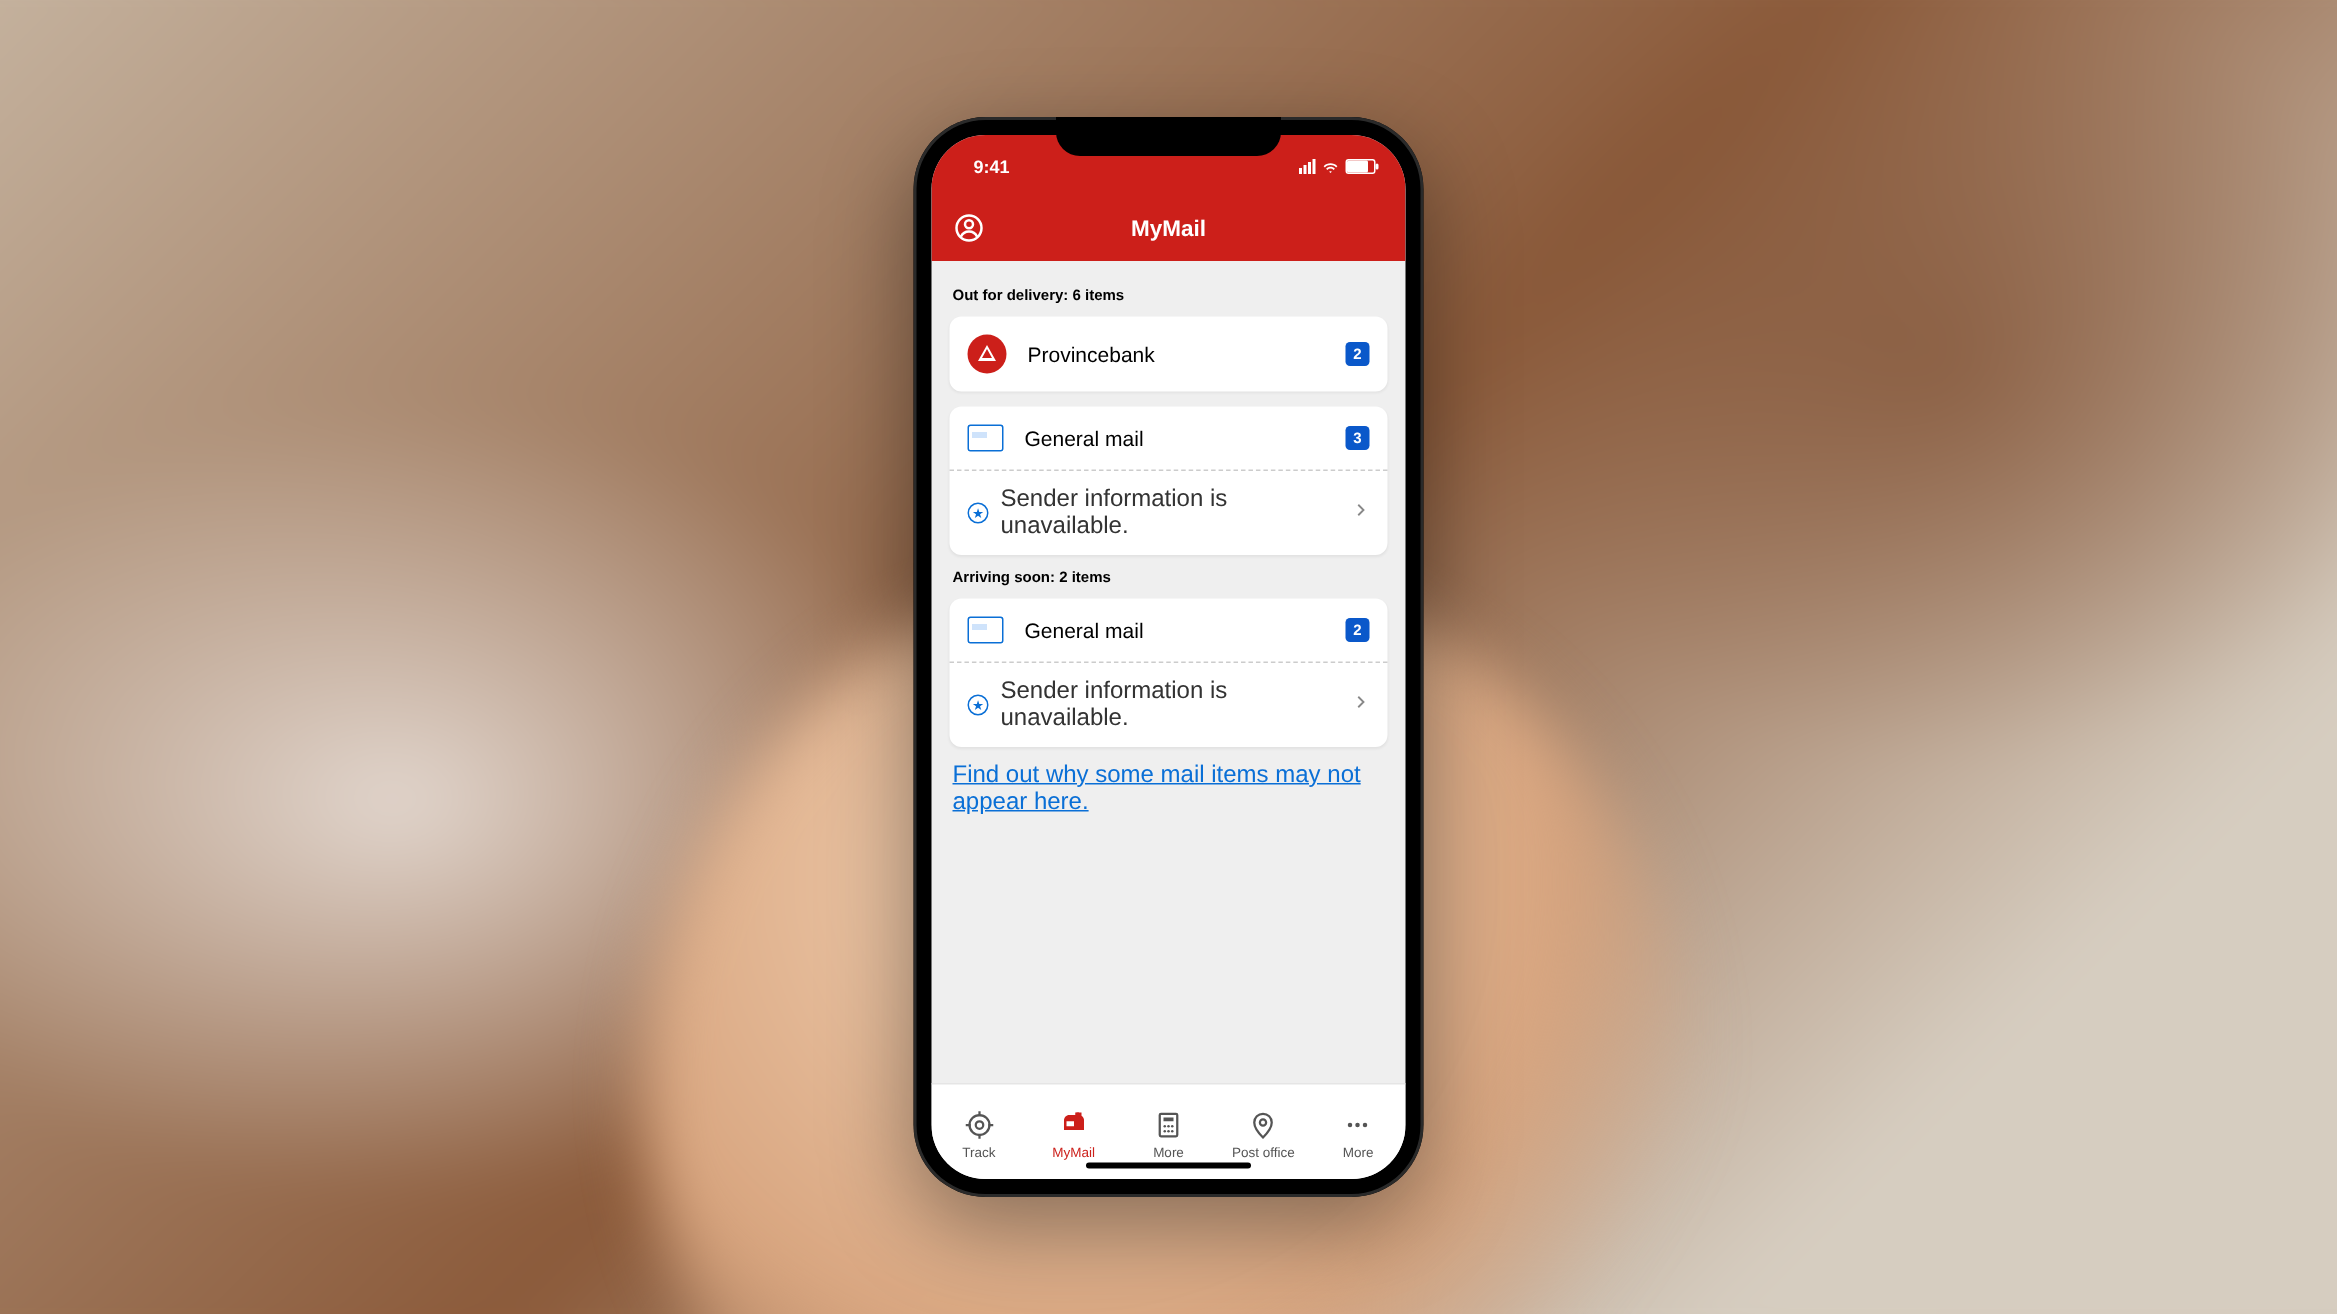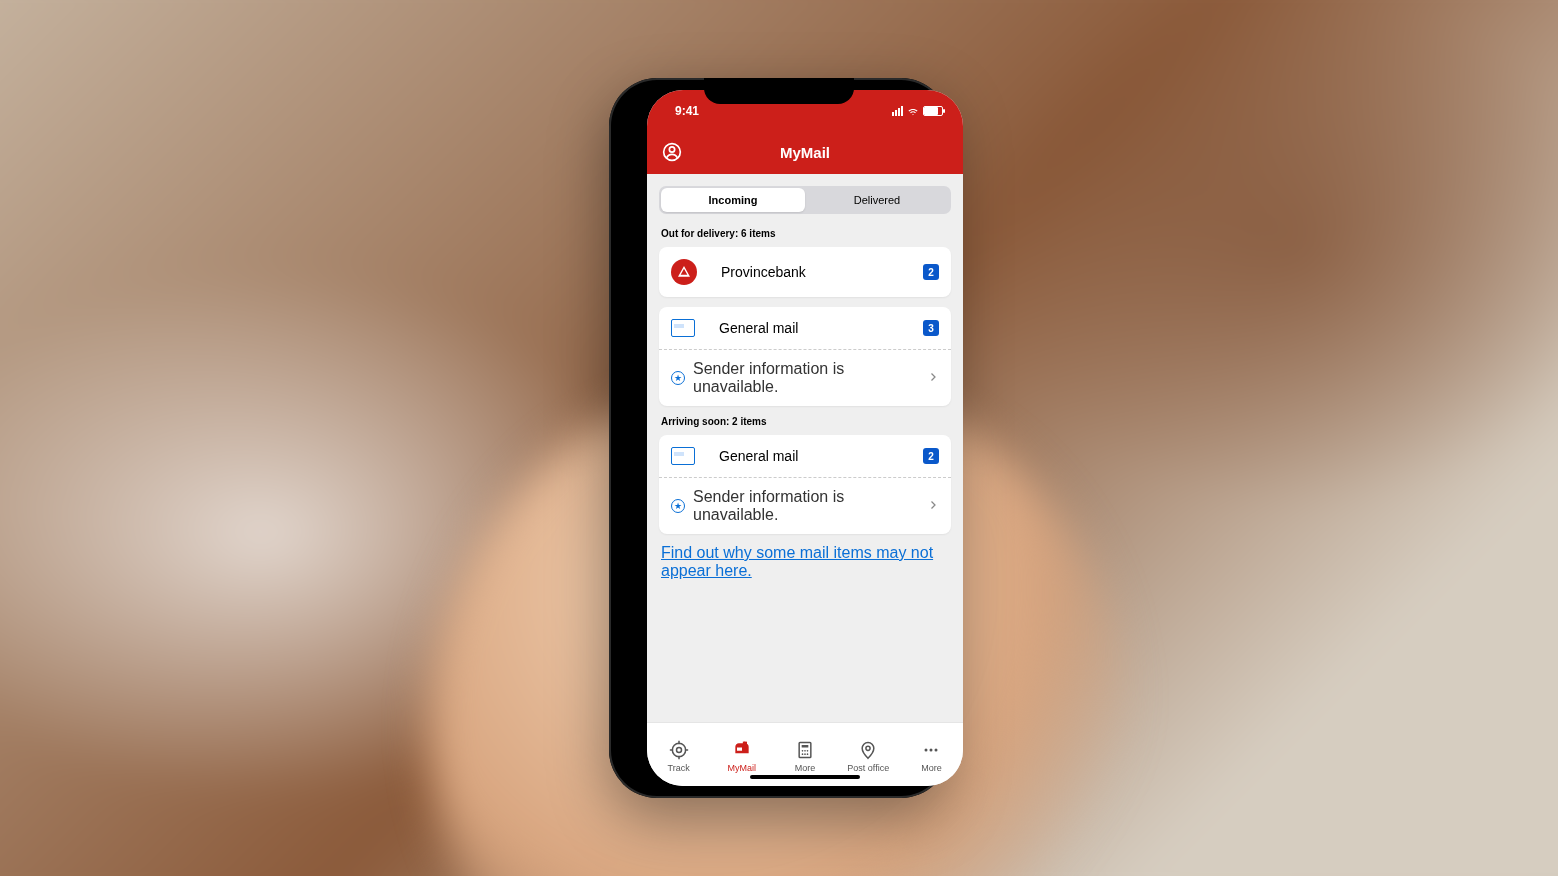"9:41" .screen { margin-left: 26px -> none }
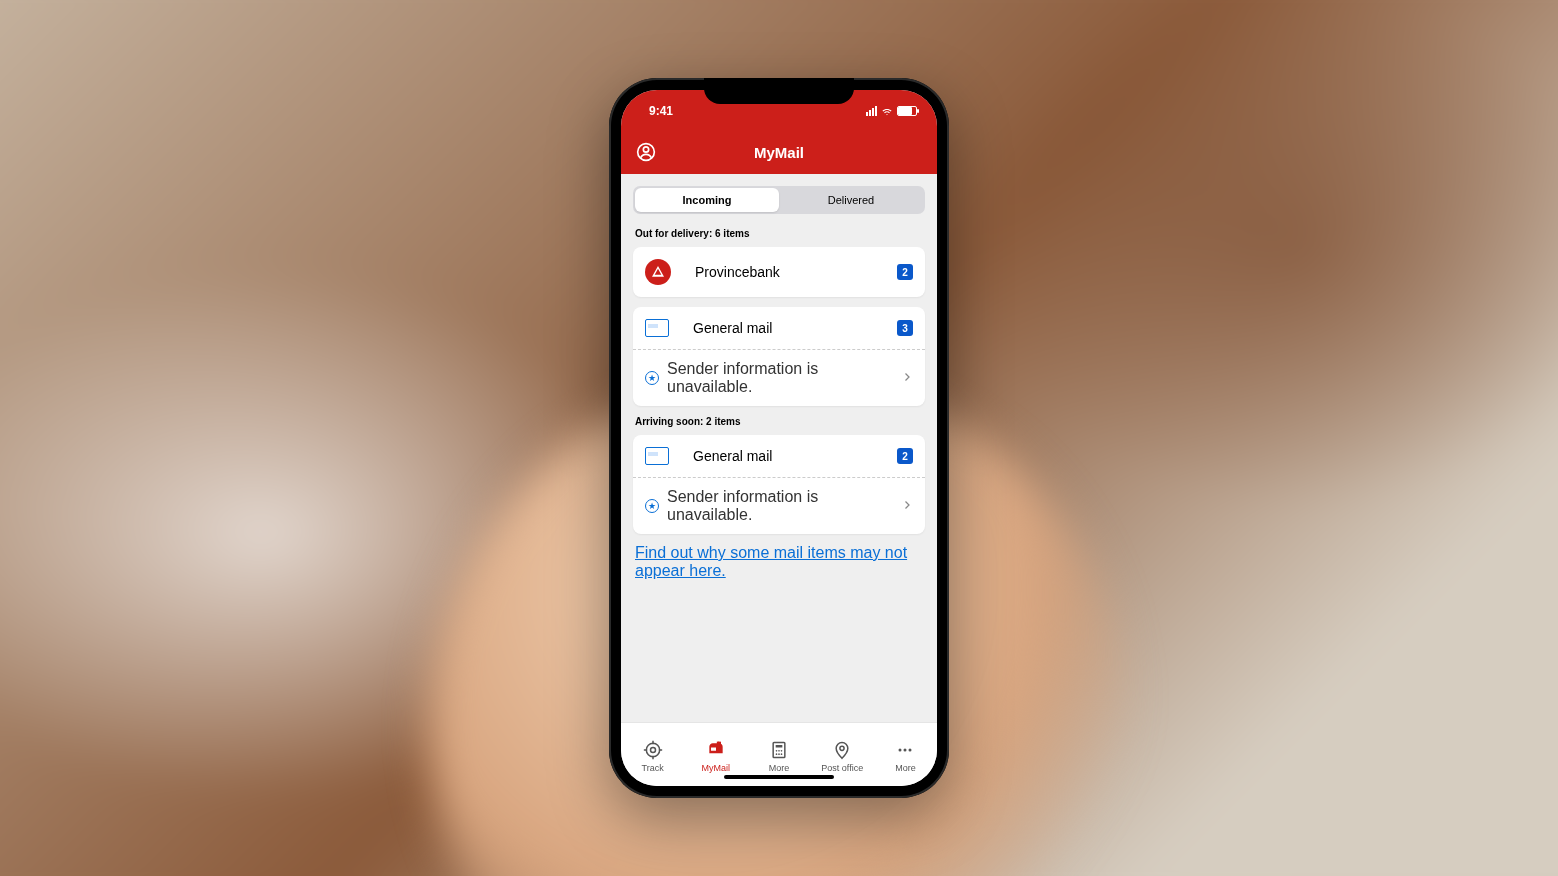"Incoming" div.seg { html: <div> <button>Incoming</button> <button>Delivered</button> </div> -> none }
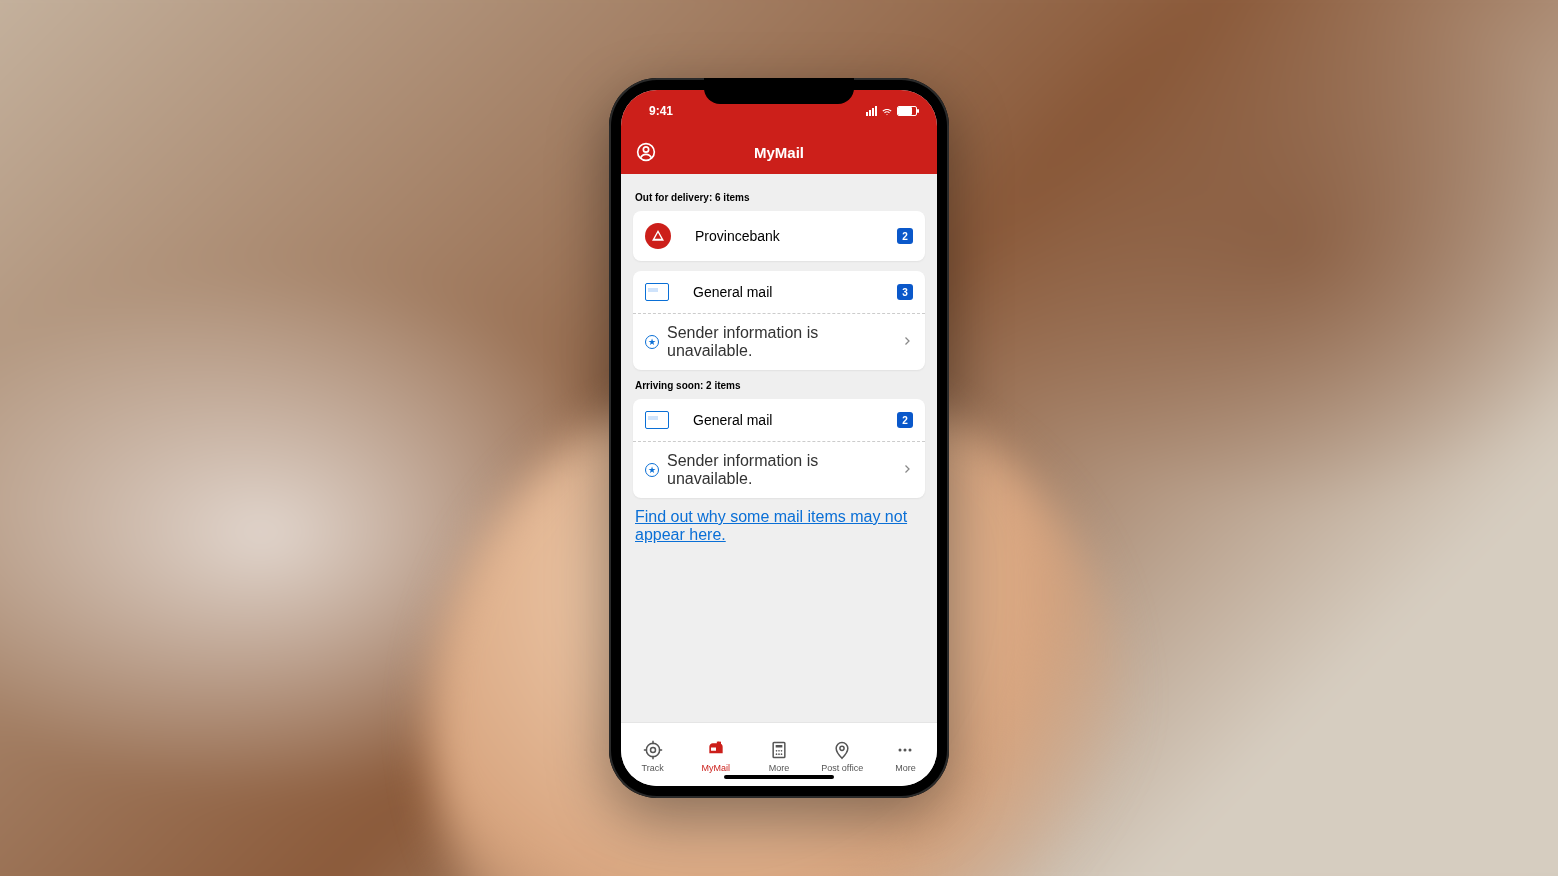"Provincebank" .card-row { gap: 24px -> 14px }
